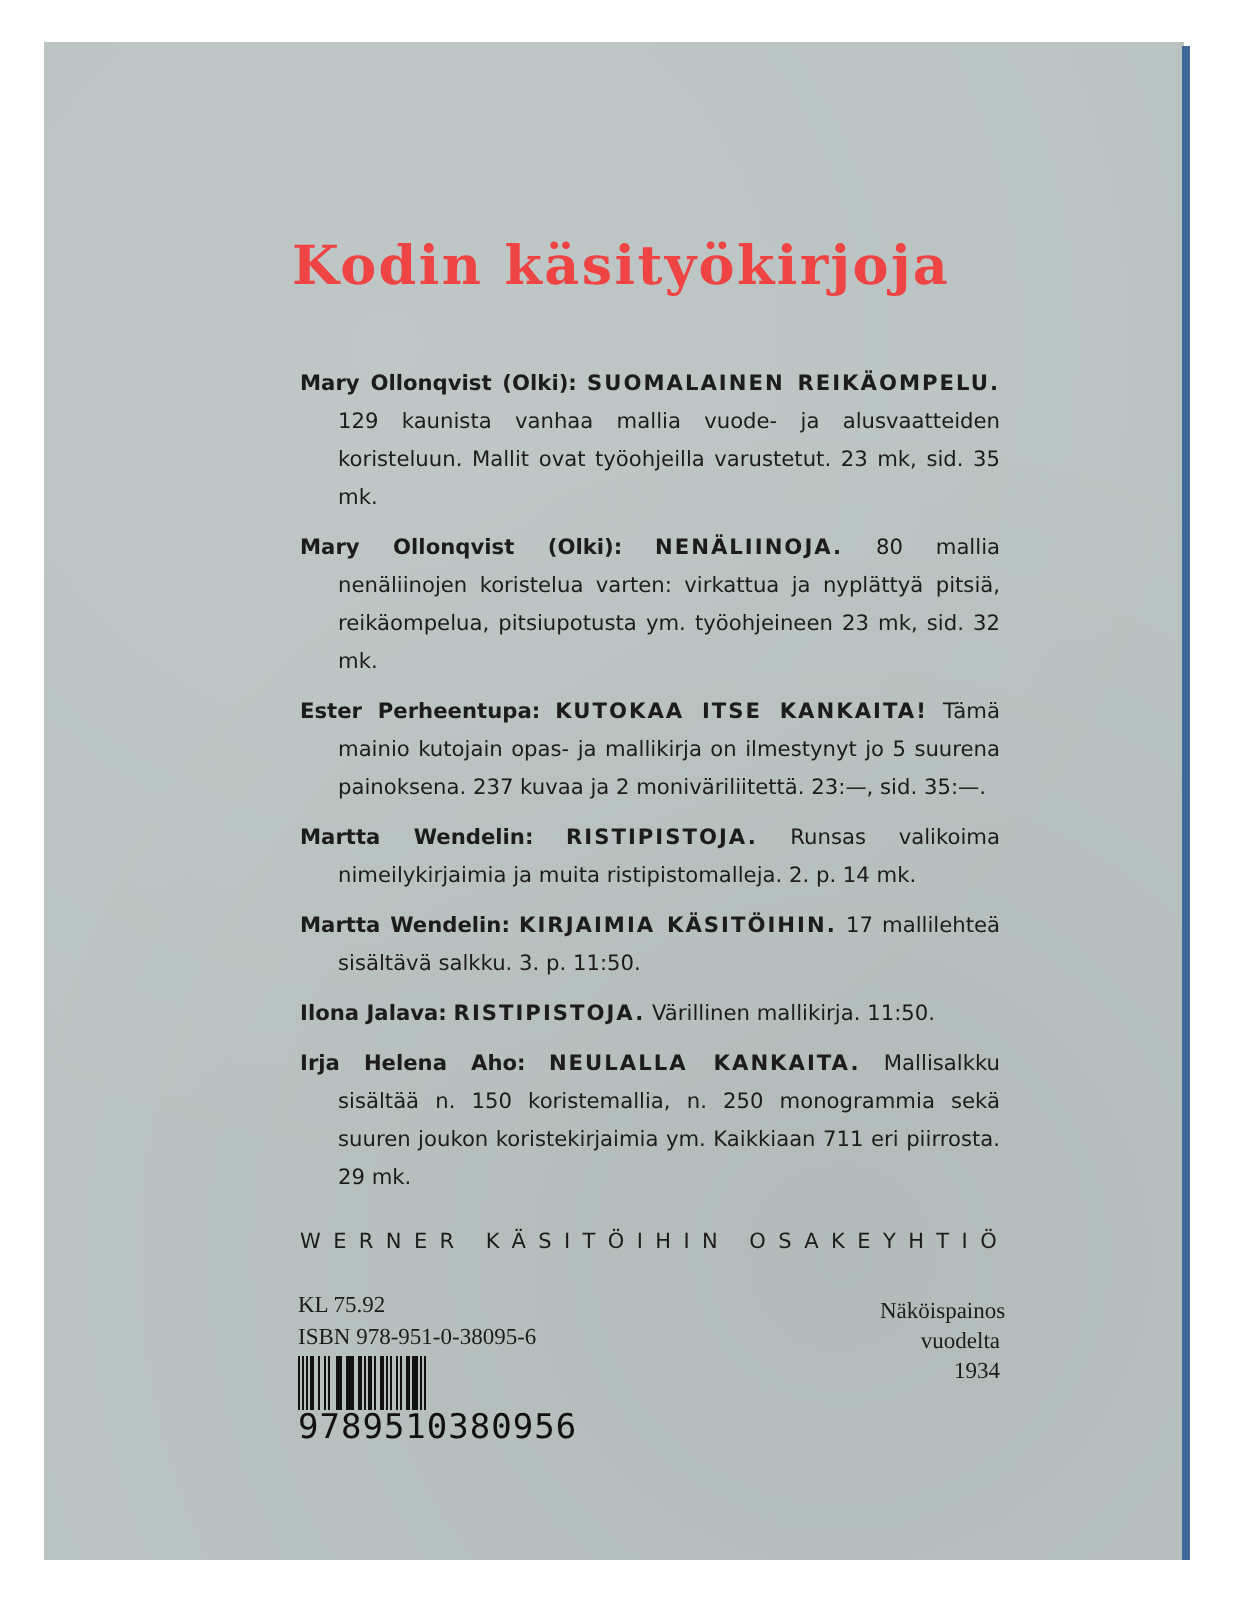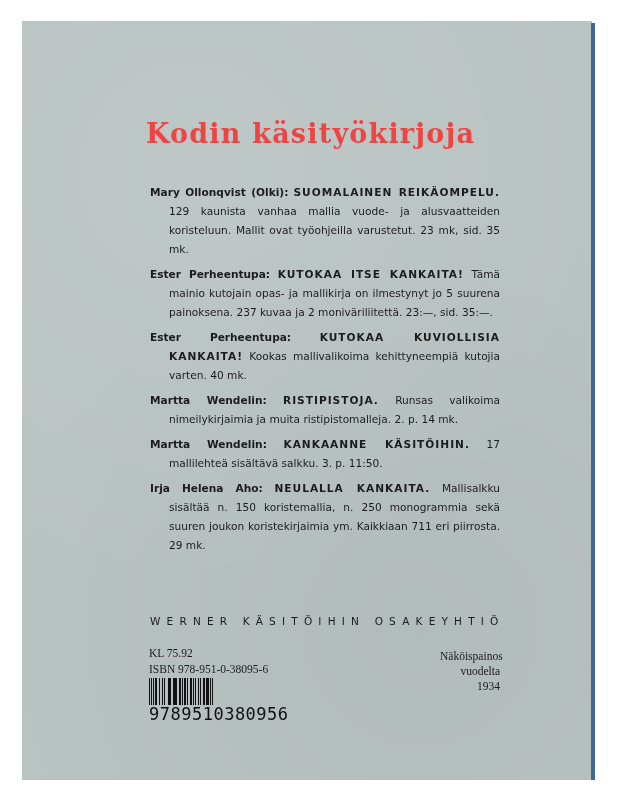"Mary Ollonqvist (Olki): NENÄLIINOJA. 80" div.entry { html: none -> <div> <span>Mary Ollonqvist (Olki):</span> <span>NENÄLIINOJA.</span> <span>80 mallia nenäliinojen koristelua varten: virkattua ja nyplättyä pitsiä, reikäompelua, pitsiupotusta ym. työohjeineen 23 mk, sid. 32 mk.</span> </div> }
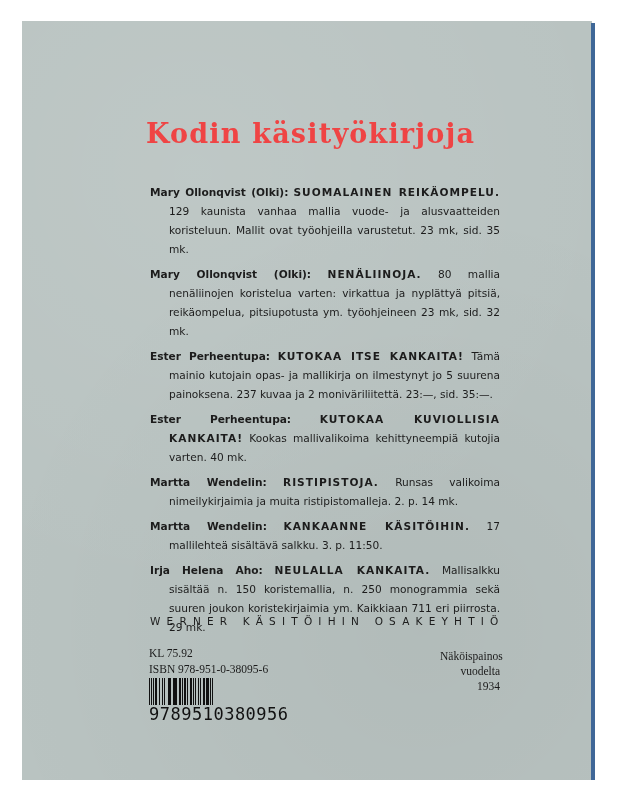"Ester Perheentupa: KUTOKAA KUVIOLLISIA" div.entry { html: <div> <span>Ester Perheentupa:</span> <span>KUTOKAA KUVIOLLISIA KANKAITA!</span> <span>Kookas mallivalikoima kehittyneempiä kutojia varten. 40 mk.</span> </div> -> none }
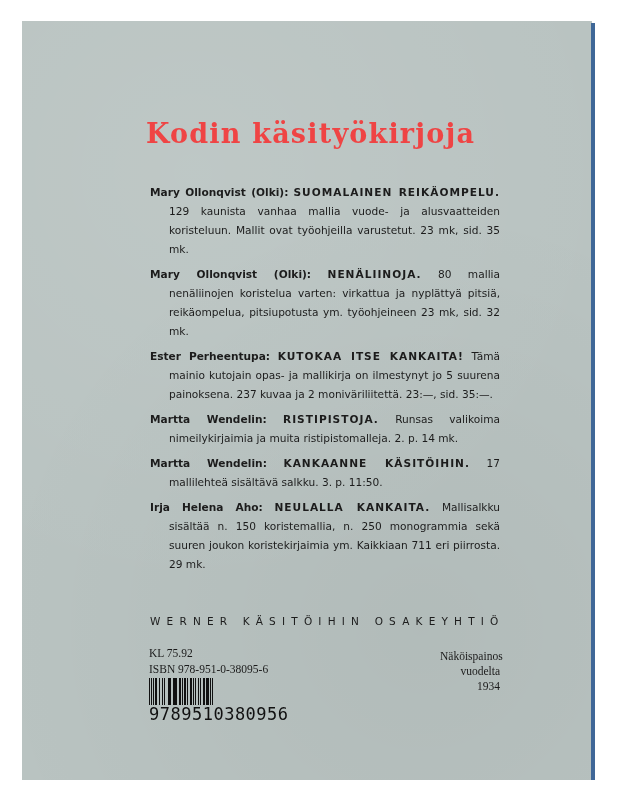"KANKAANNE KÄSITÖIHIN." span.booktitle { text: KANKAANNE -> KIRJAIMIA }
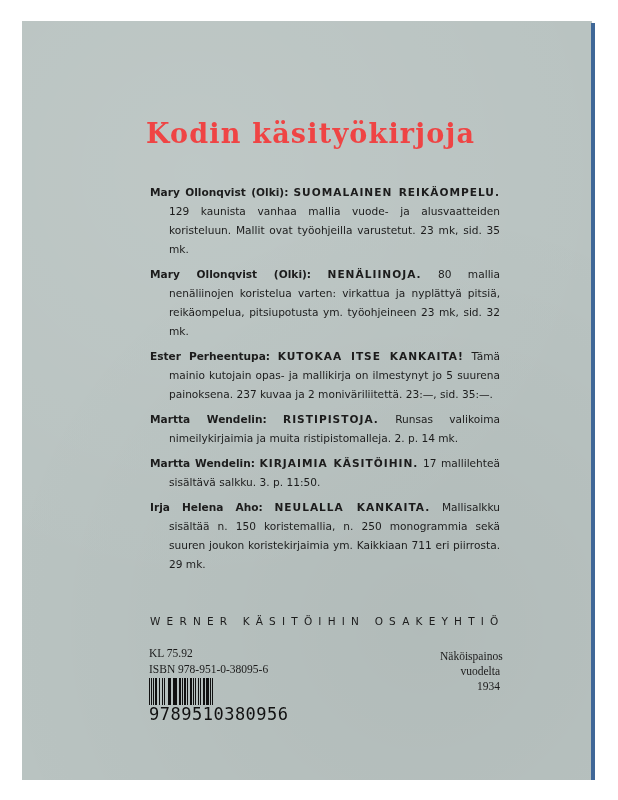"Ilona Jalava: RISTIPISTOJA. Värillinen" div.entry { html: none -> <div> <span>Ilona Jalava:</span> <span>RISTIPISTOJA.</span> <span>Värillinen mallikirja. 11:50.</span> </div> }
